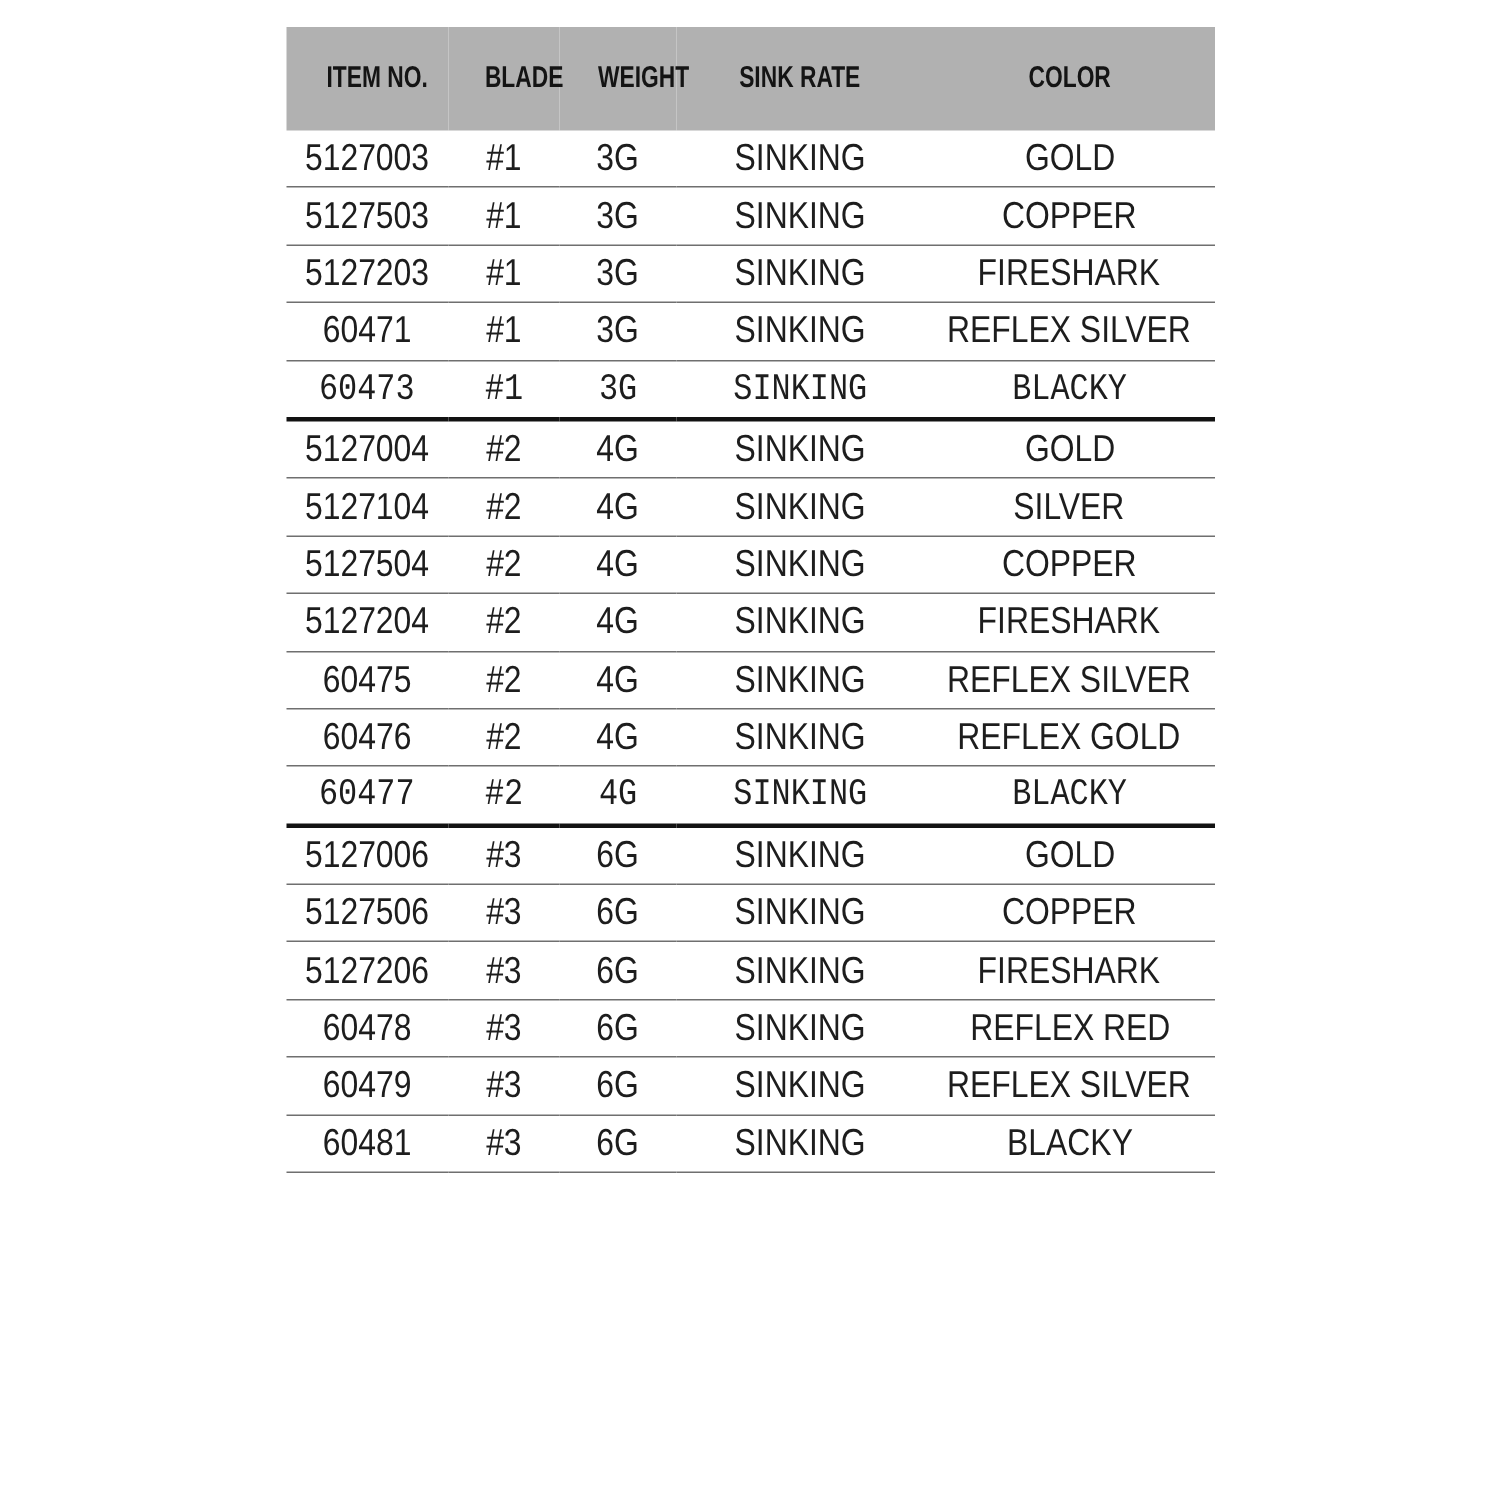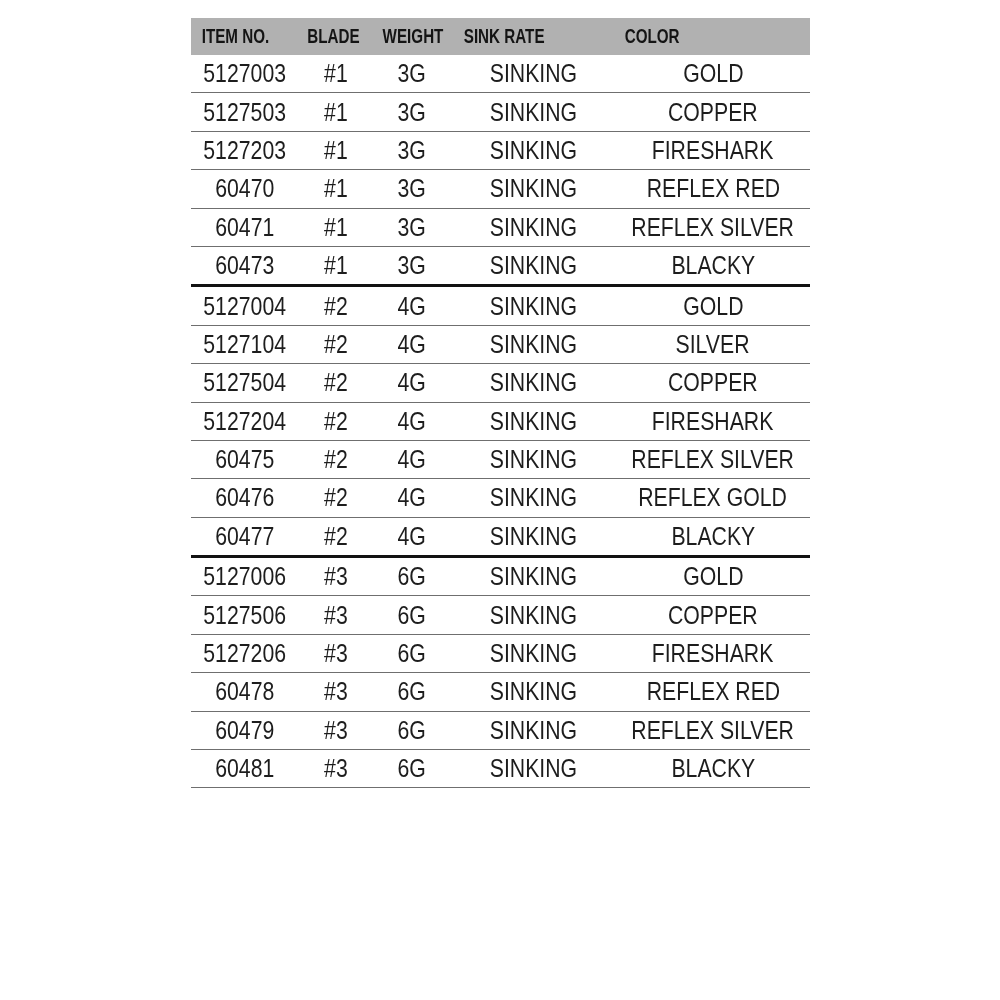"ITEM NO." thead th { padding: 0 -> 16px; text-align: left -> center }
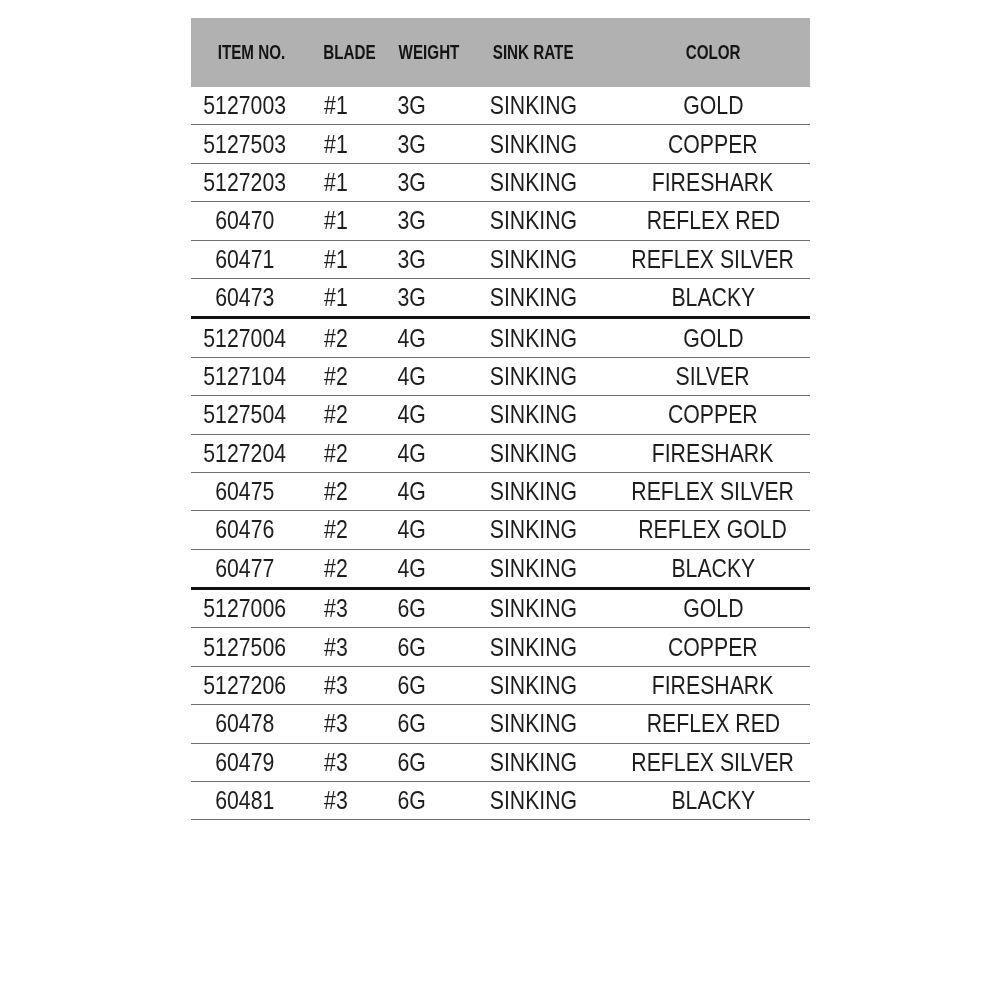"60470" tr { html: <tr> <td><span>60470</span></td> <td><span>#1</span></td> <td><span>3G</span></td> <td><span>SINKING</span></td> <td><span>REFLEX RED</span></td> </tr> -> none }
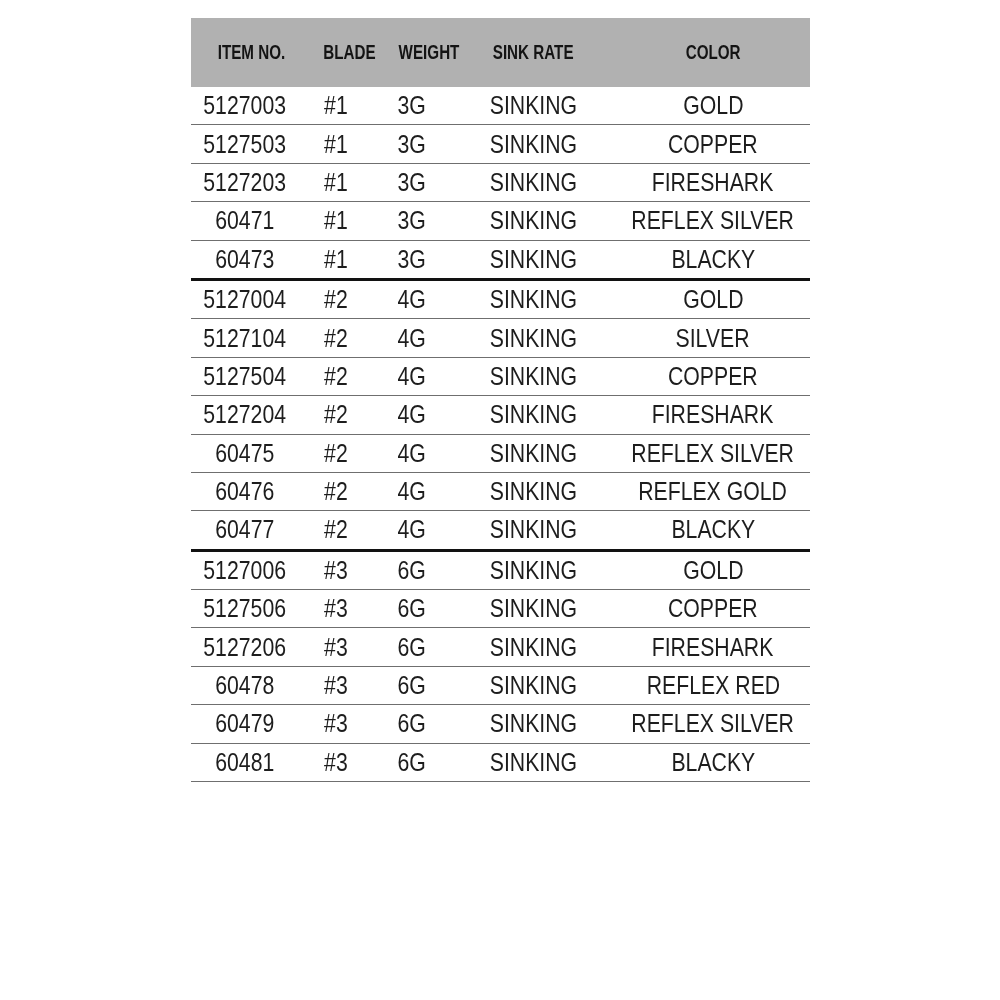"60473" tbody tr.group-end td { font-family: none -> Liberation Mono, monospace }
